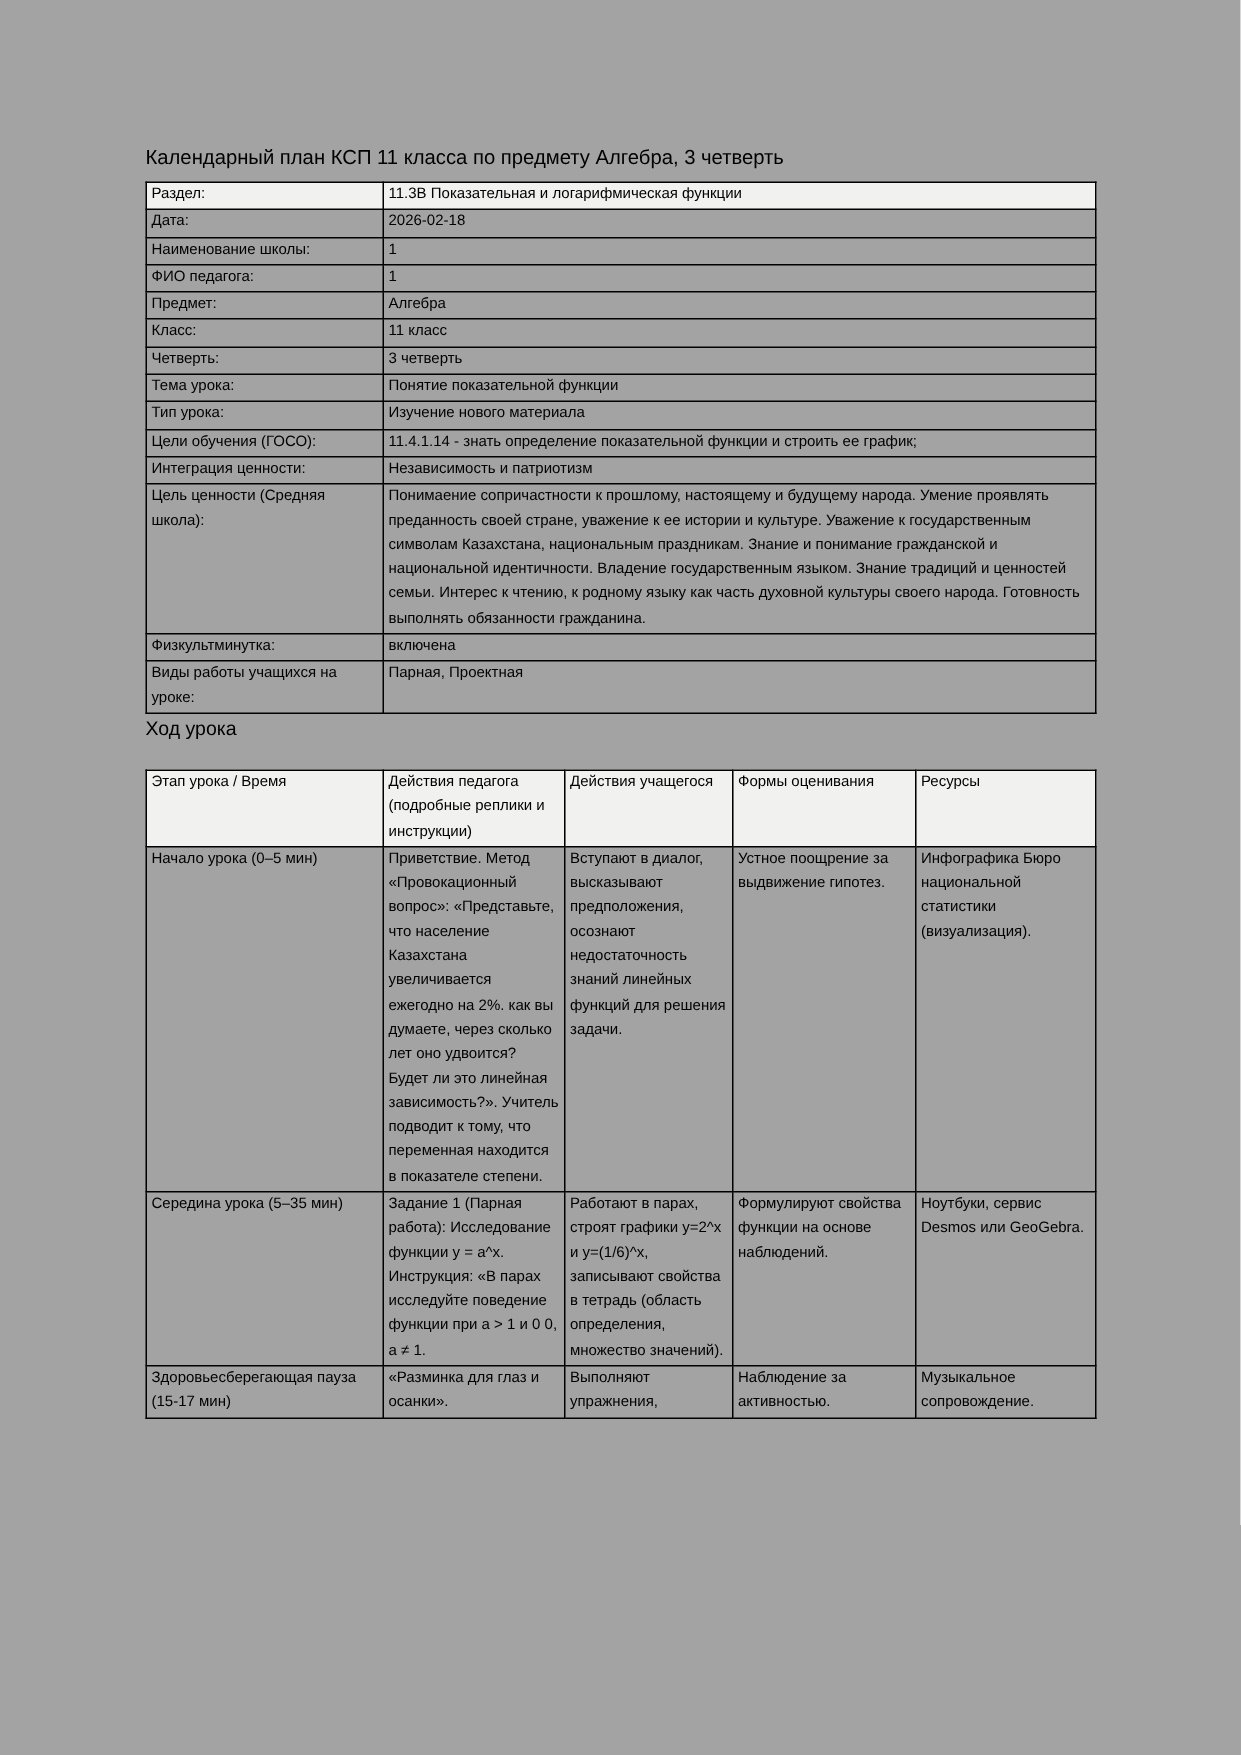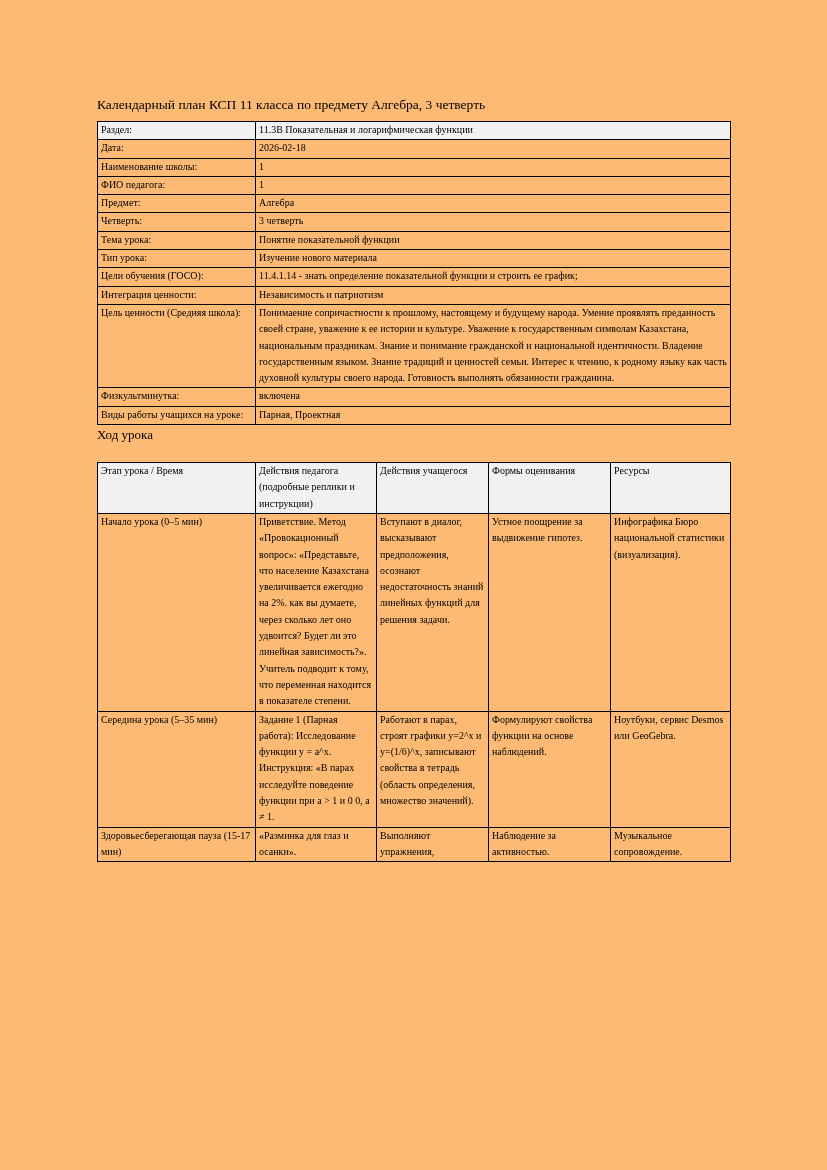"Календарный план КСП 11 класса" .page { background: #fdba74 -> #a3a3a3; font-family: Liberation Serif, serif -> Liberation Sans, sans-serif }
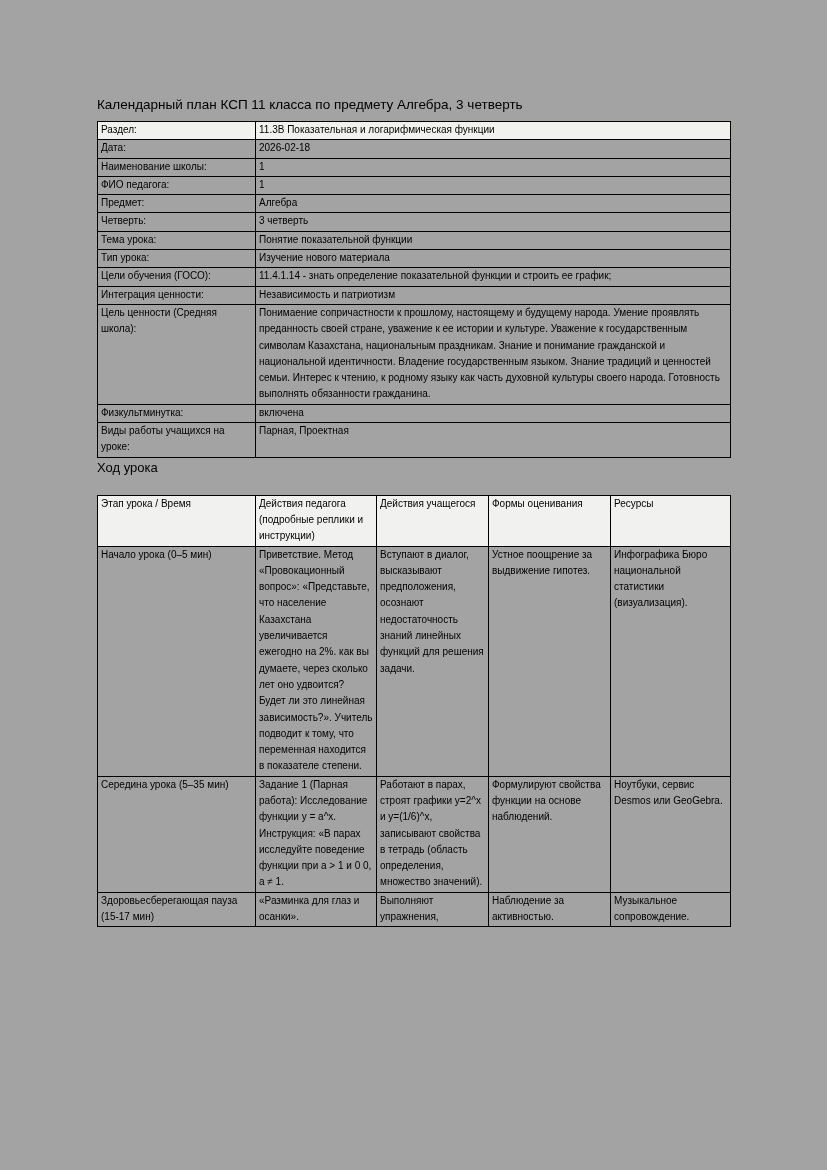"Класс:" tr { html: none -> <tr> <td>Класс:</td> <td>11 класс</td> </tr> }
